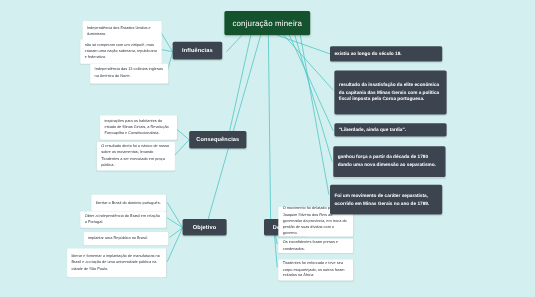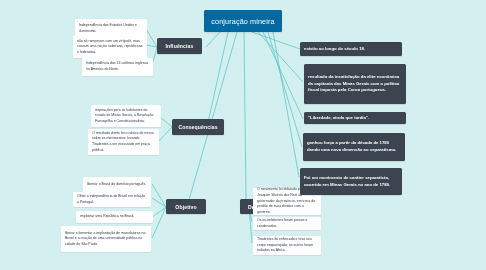"conjuração mineira" .root { background: #0369a1 -> #14532d }
